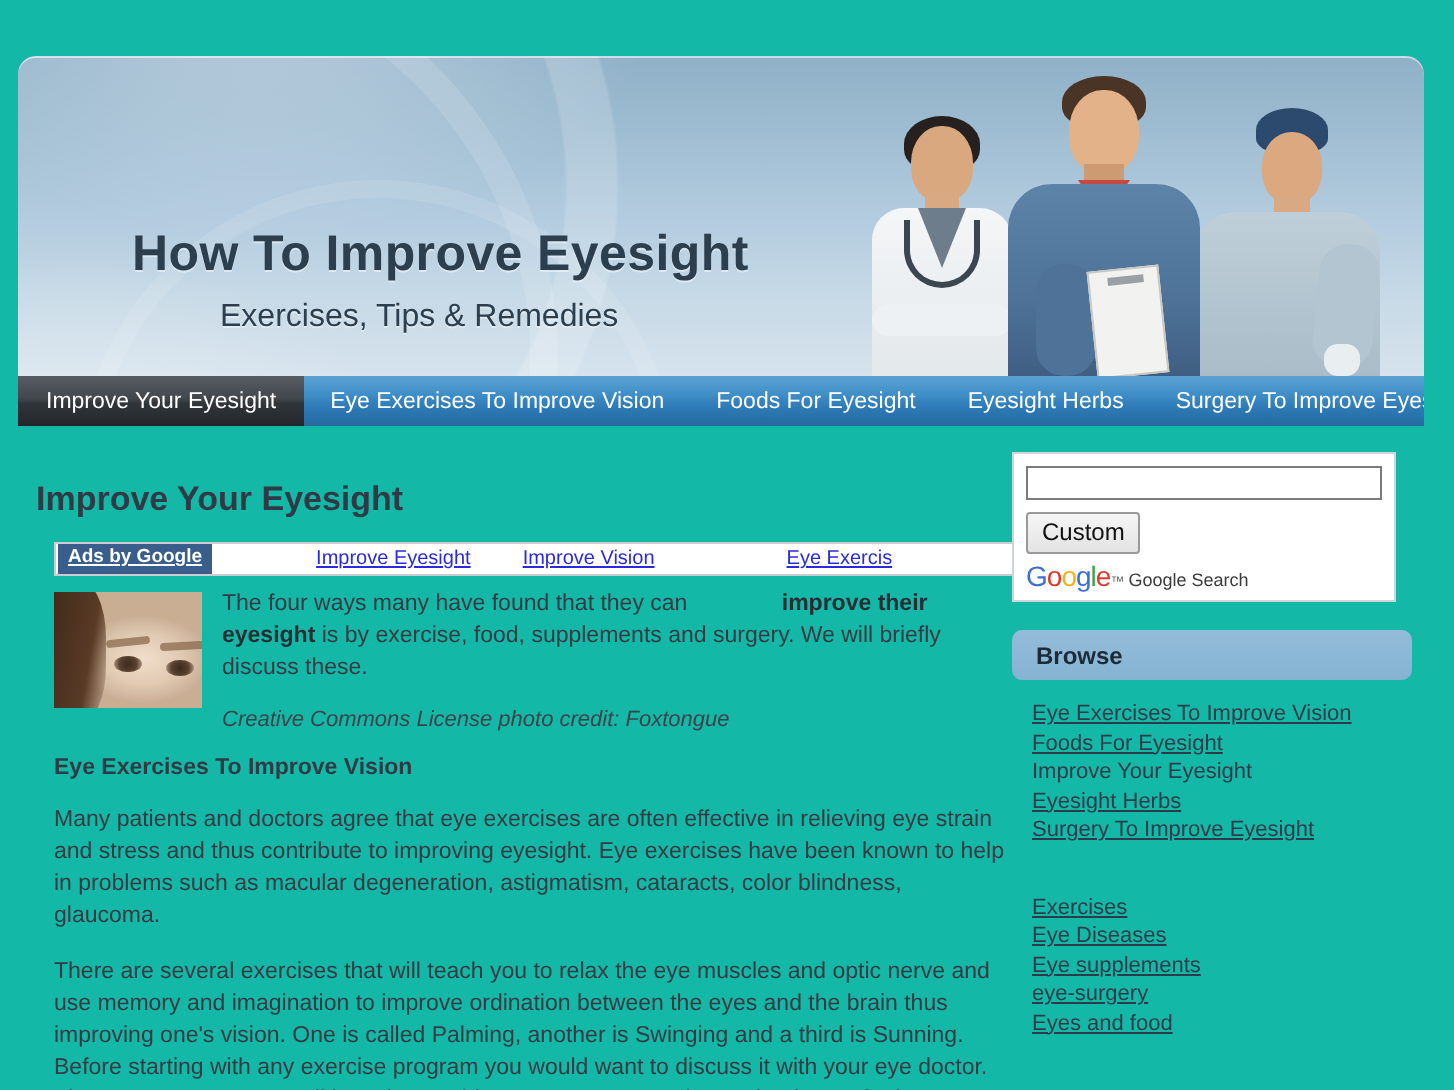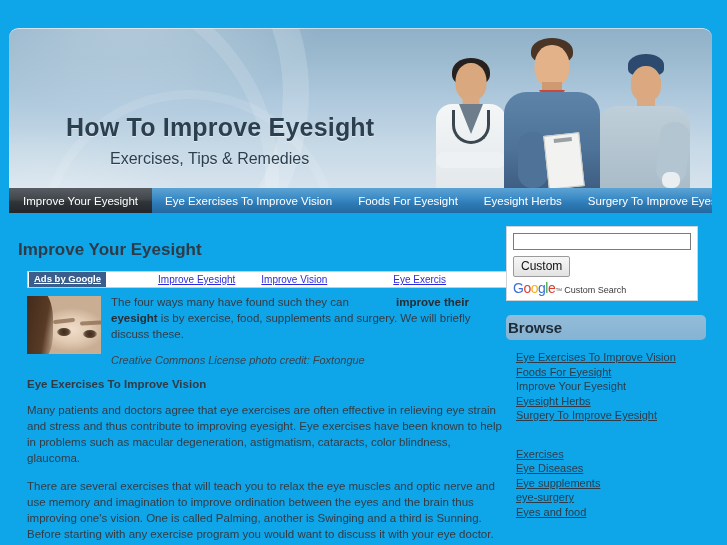"How To Improve Eyesight" #page { background: #0ea5e9 -> #14b8a6 }
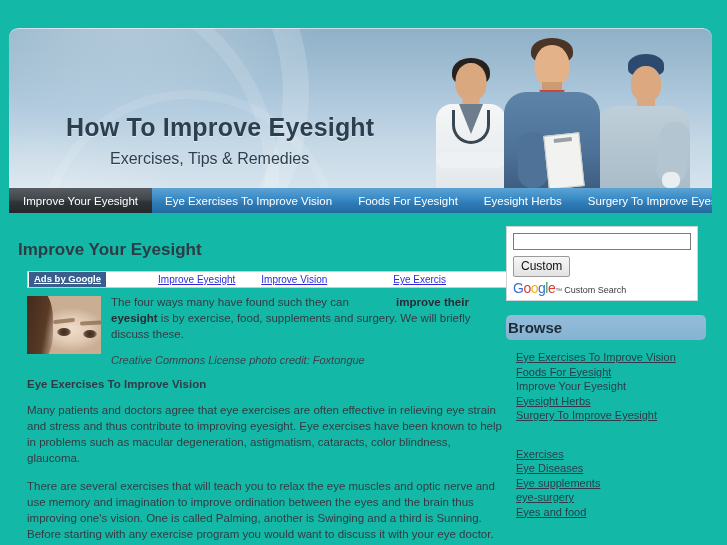"Custom Search" span { text: Custom -> Google }
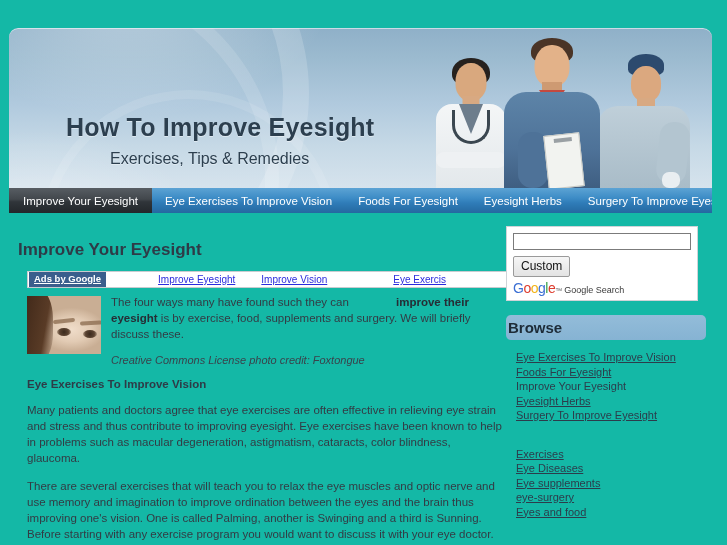"The four ways many have" span { text: such -> that }
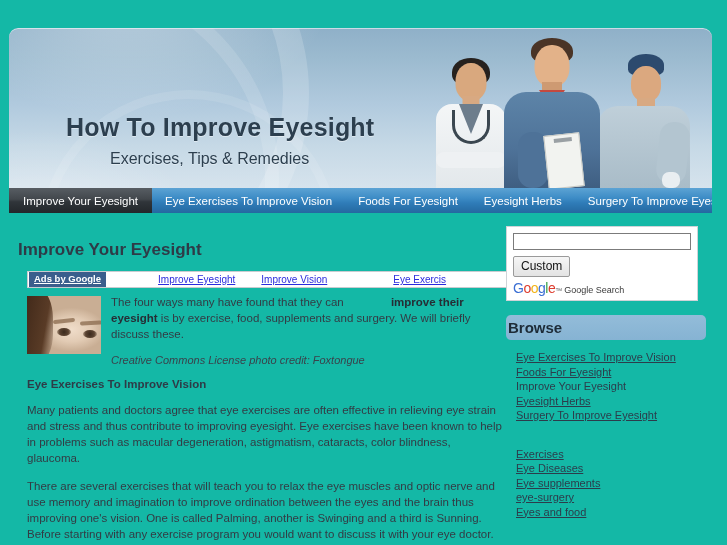"Browse" .side-header { font-size: 15px -> 12px; padding-left: 2px -> 12px }
